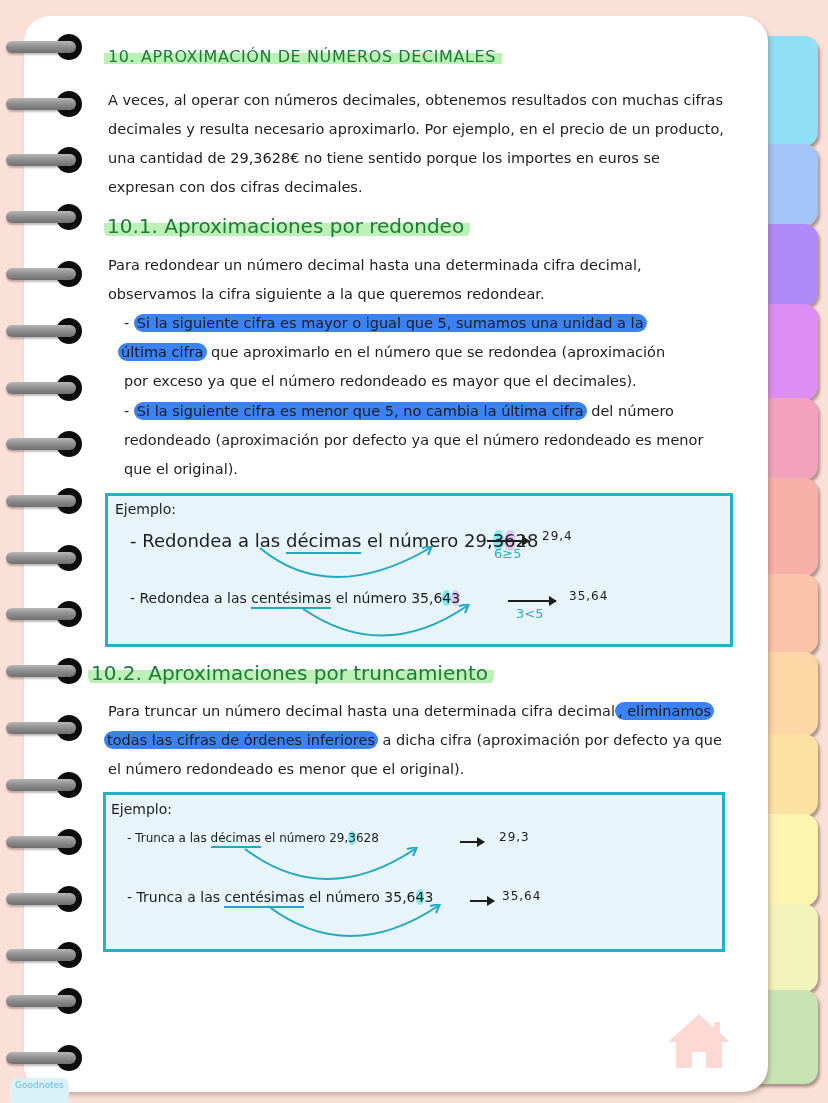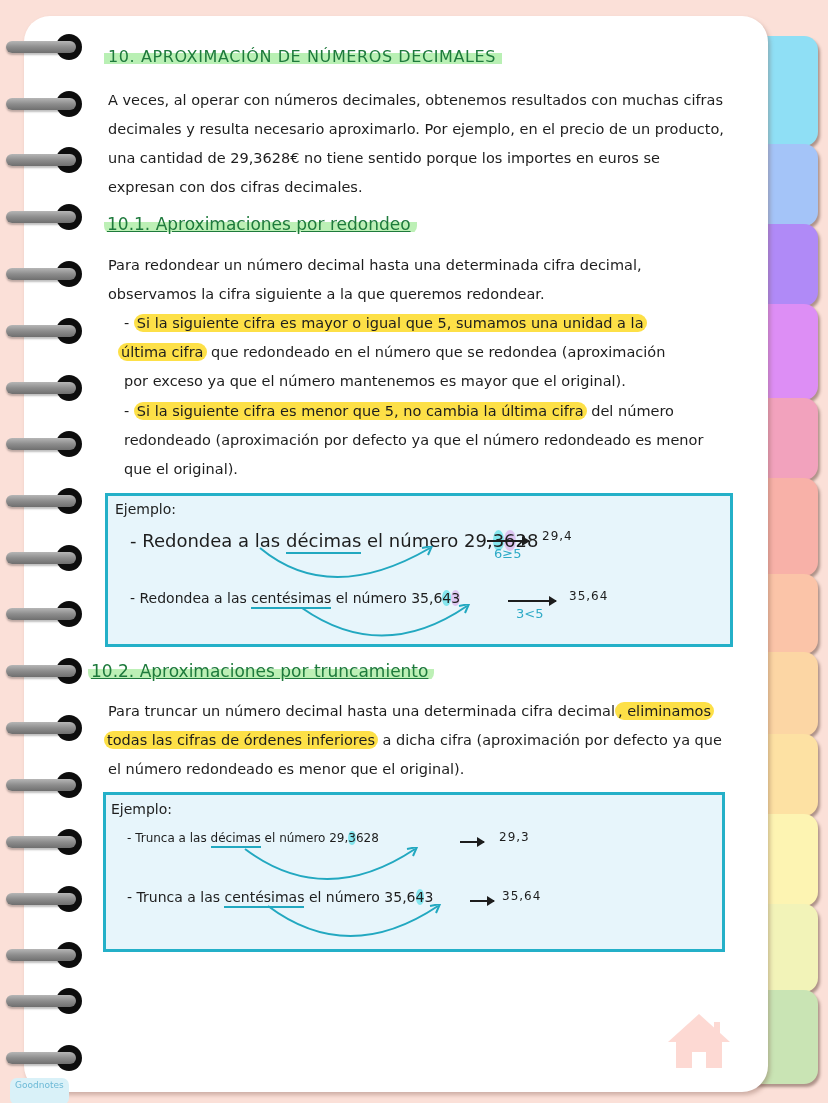"10.1. Aproximaciones por redondeo" .h2 { font-size: 17px -> 20px; text-decoration: underline -> none }
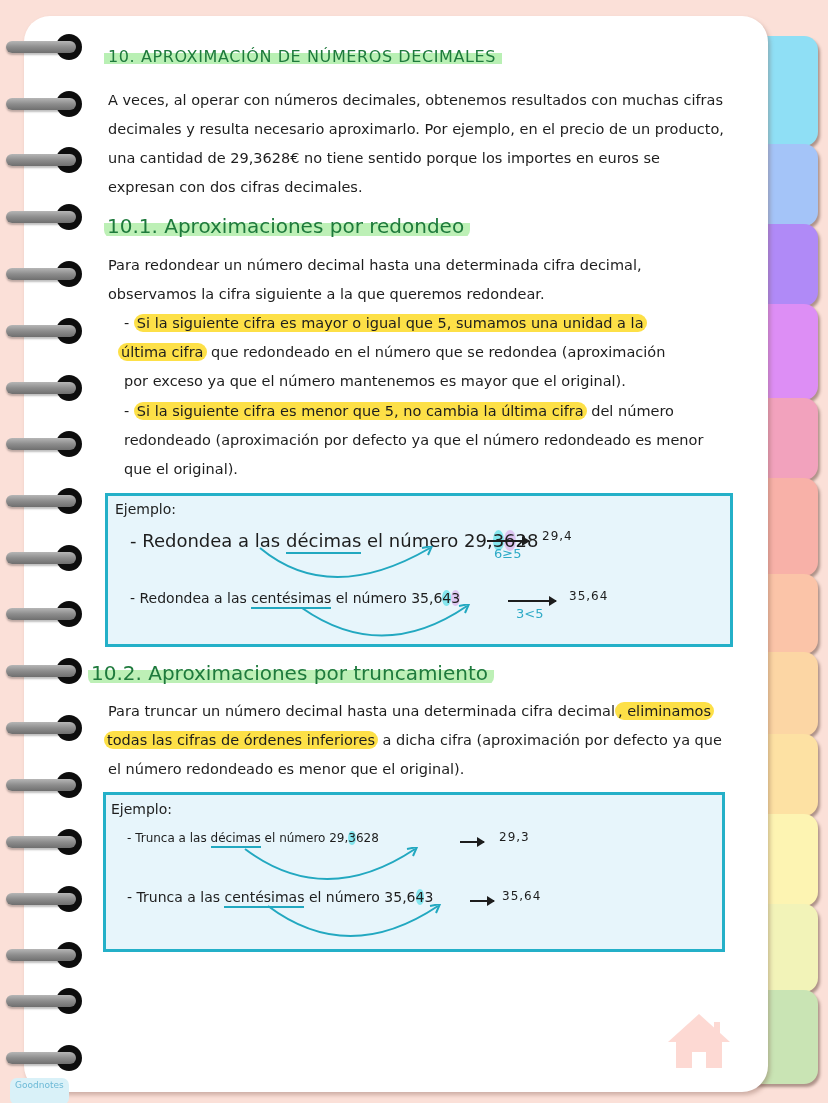"Si la siguiente cifra es" .hl { background: #fde047 -> #3b82f6 }
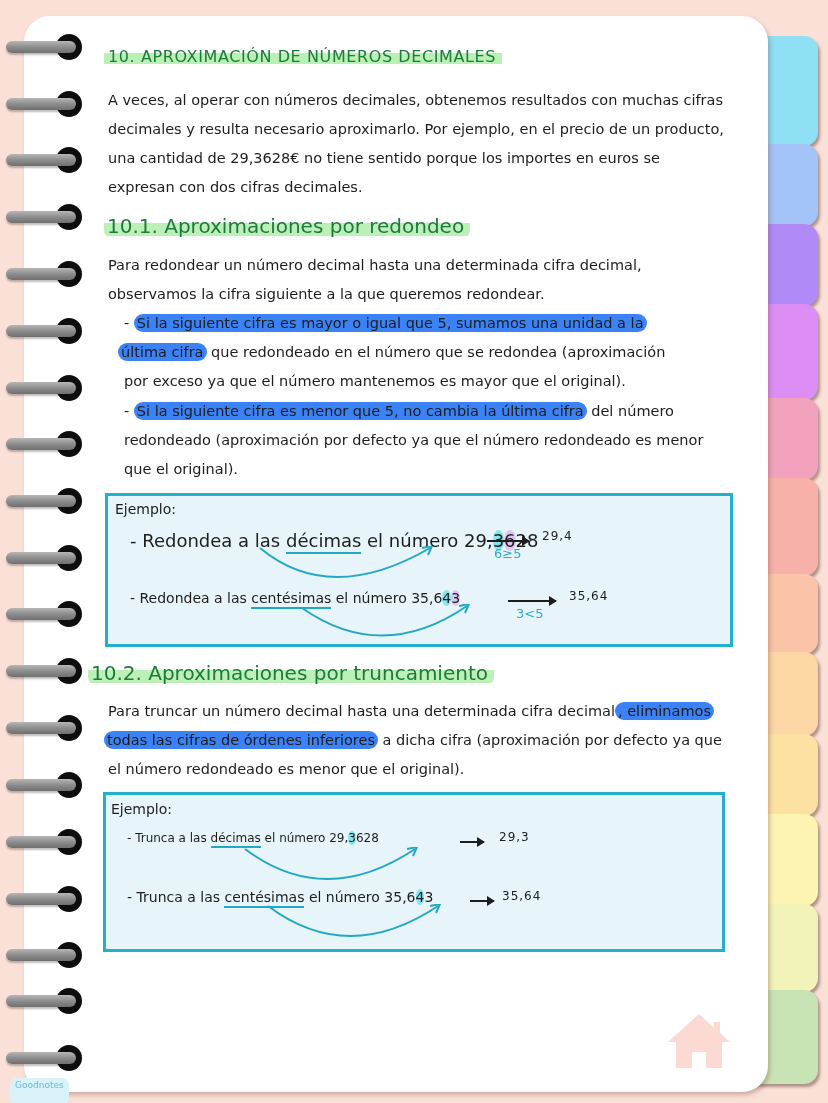"que redondeado en el número" span { text: redondeado -> aproximarlo }
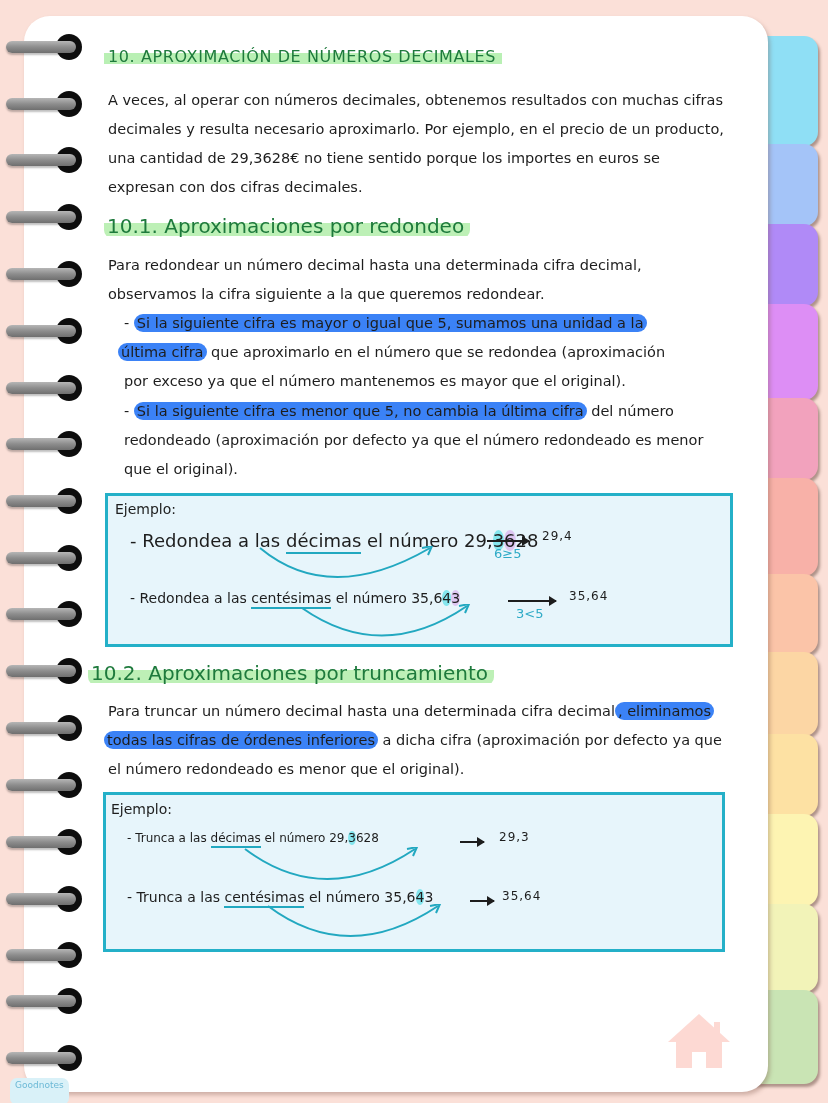"por exceso ya que el" div.txt { text: mantenemos es mayor que el original -> redondeado es mayor que el decimales }
